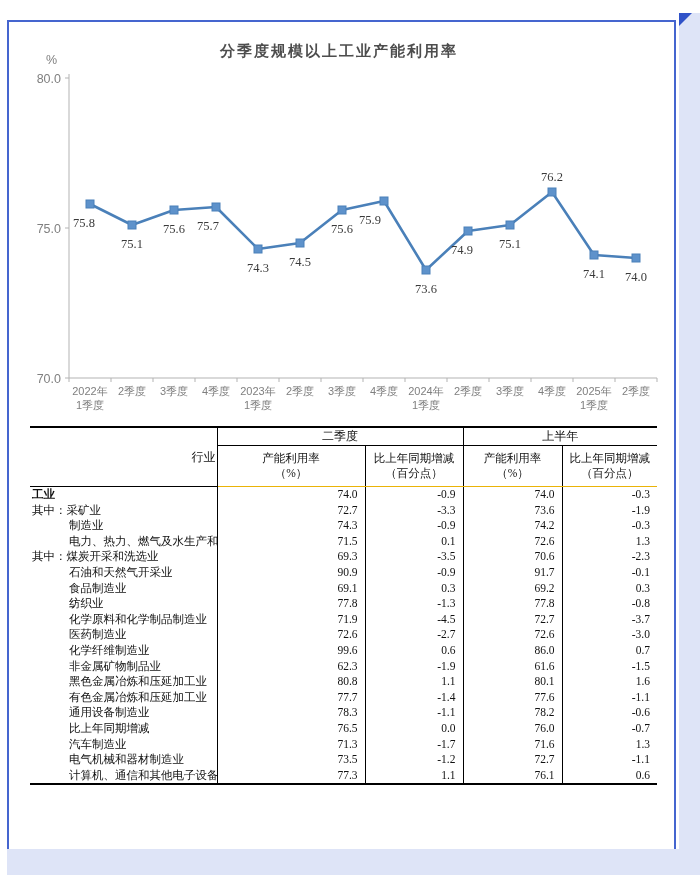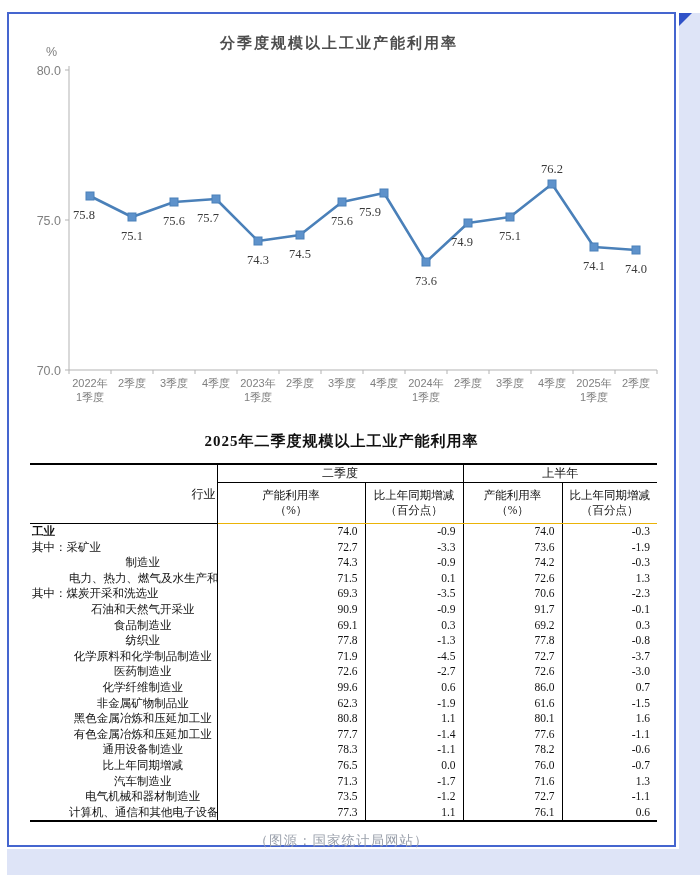"分季度规模以上工业产能利用率" .page-frame { top: 12px -> 20px }
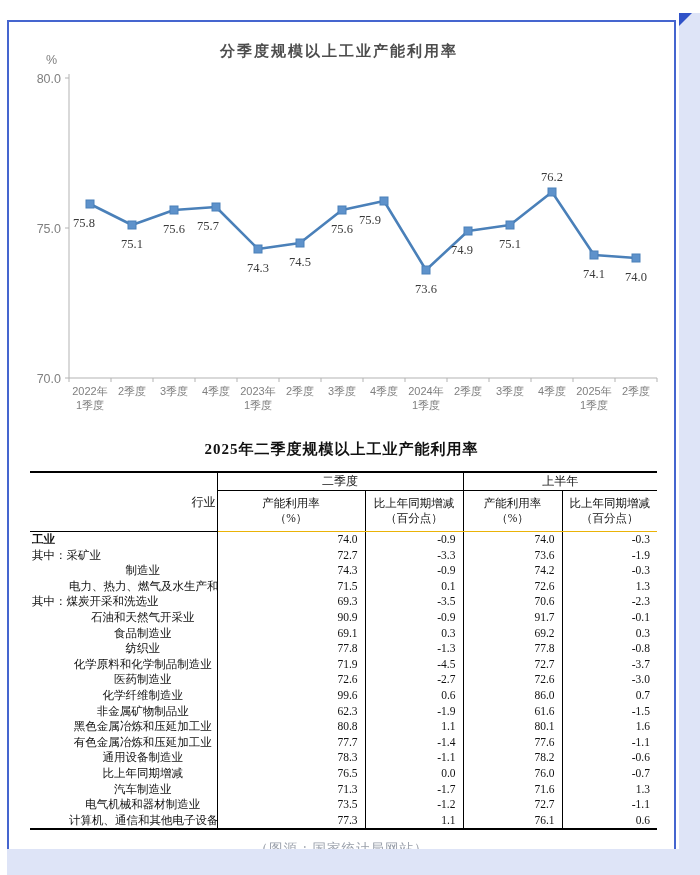"2025年二季度规模以上工业产能利用率" div.tbl-title { html: <div>2025年二季度规模以上工业产能利用率</div> -> none }
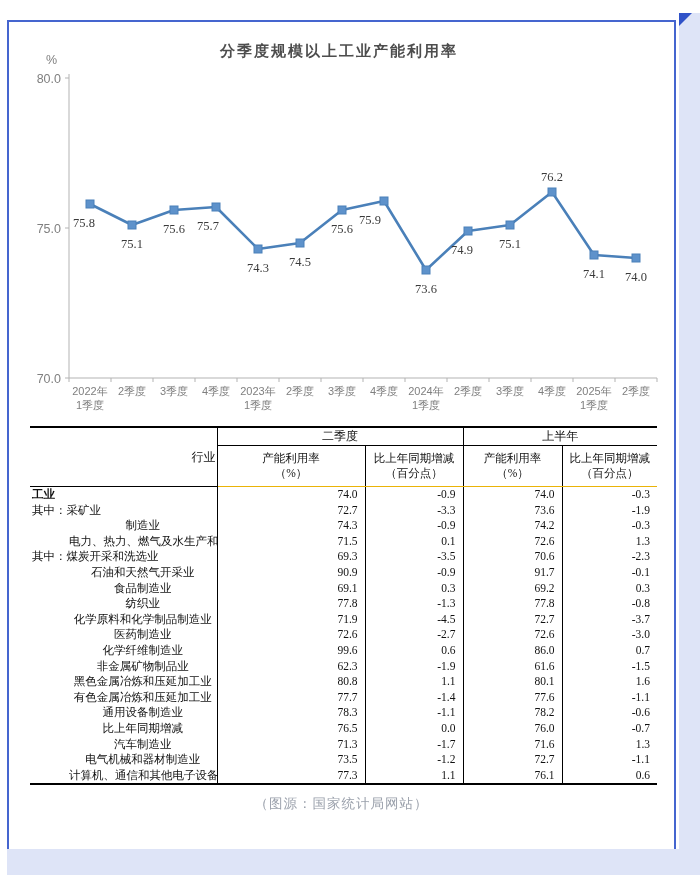"制造业" td.ind.pad { text-align: center -> none }
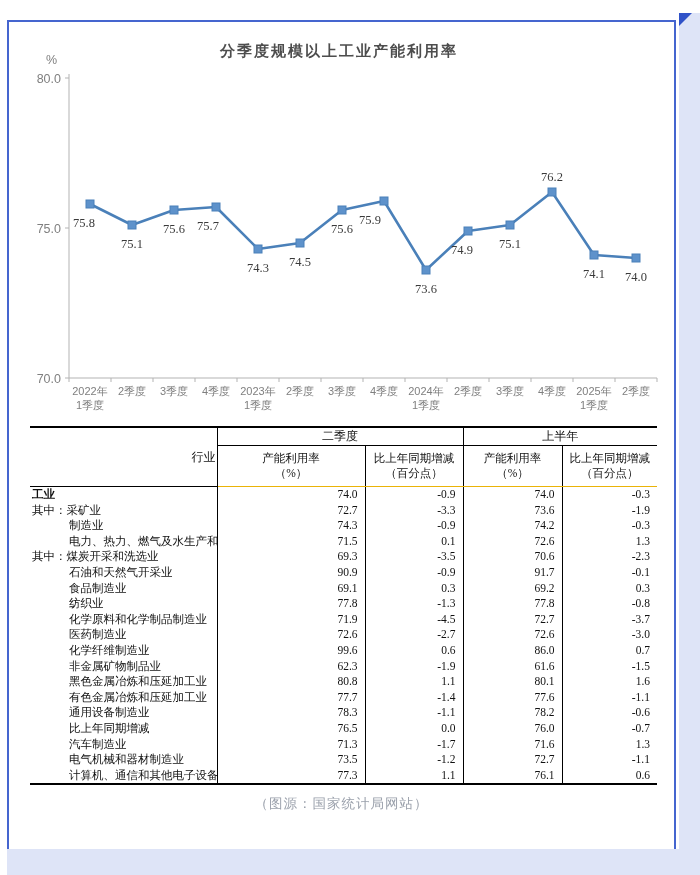"（图源：国家统计局网站）" div.src-note { html: <div>（图源：国家统计局网站）</div> -> none }
